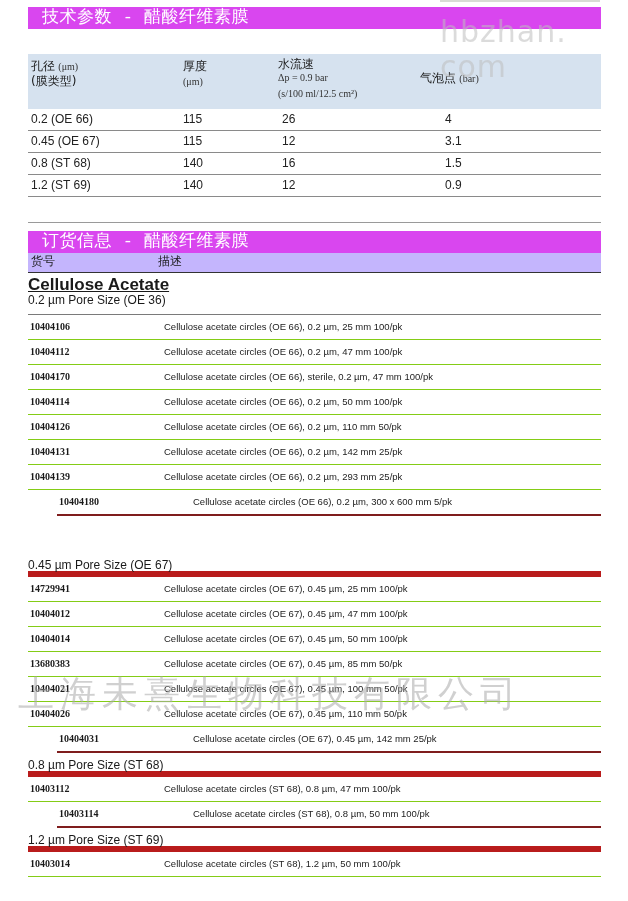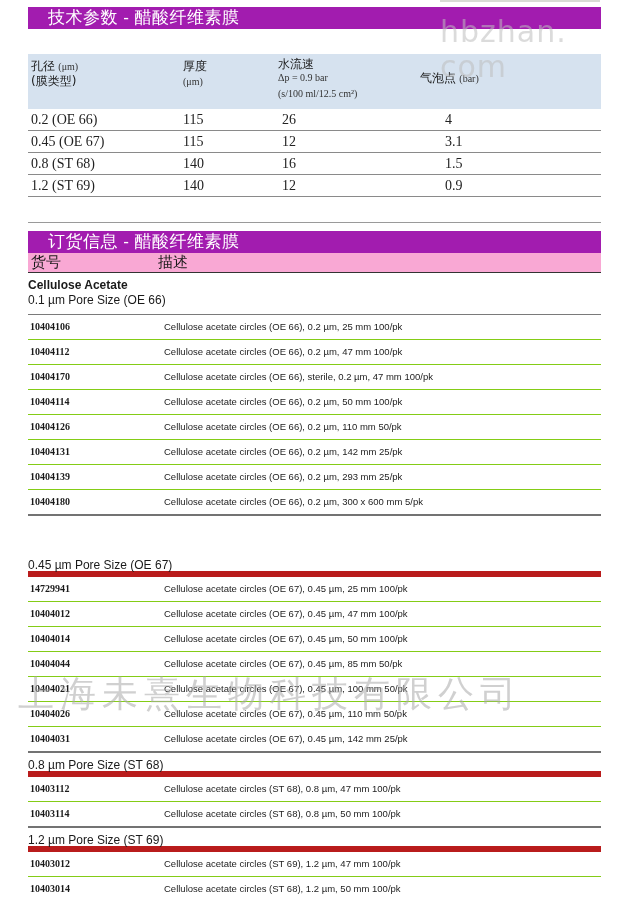"技术参数 - 醋酸纤维素膜" .section-bar { background: #a21caf -> #d946ef; font-family: Liberation Sans, sans-serif -> Liberation Mono, monospace; padding-left: 20px -> 14px }
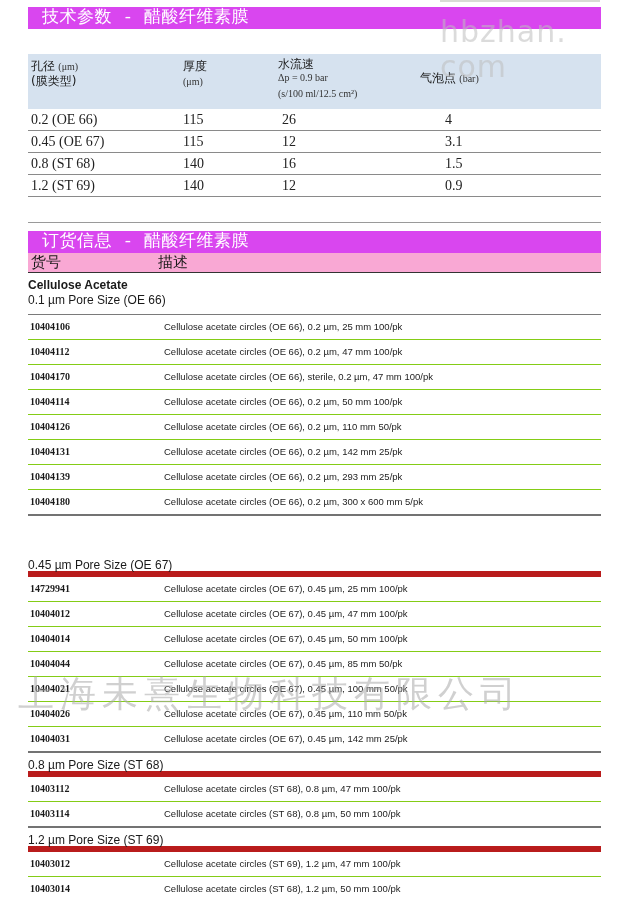"0.2 (OE 66)" .spec-row { font-family: Liberation Serif, serif -> none; font-size: 14px -> 12px }
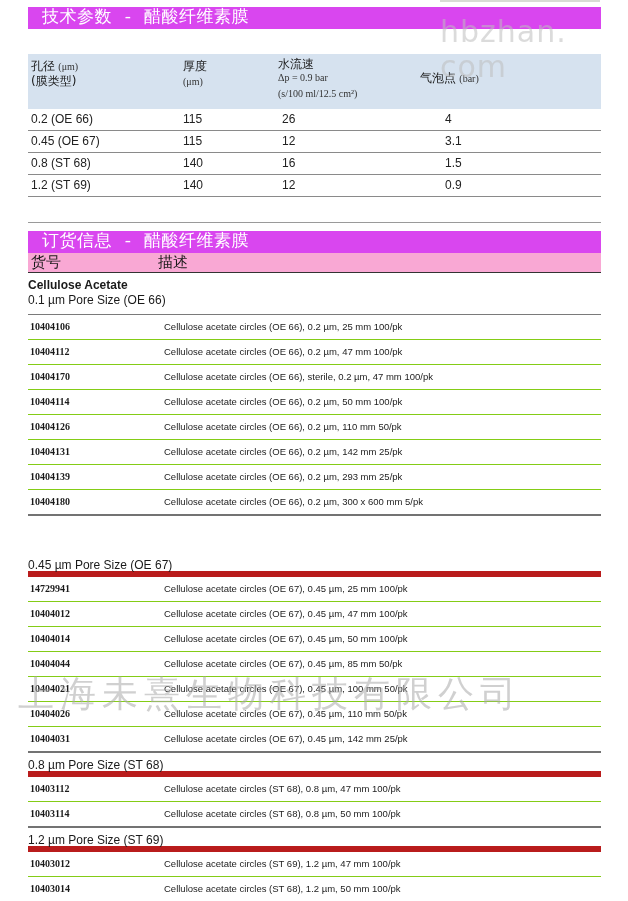"货号" .order-head { background: #f9a8d4 -> #c4b5fd; font-family: Liberation Serif, serif -> Liberation Mono, monospace; font-size: 15px -> 12px }
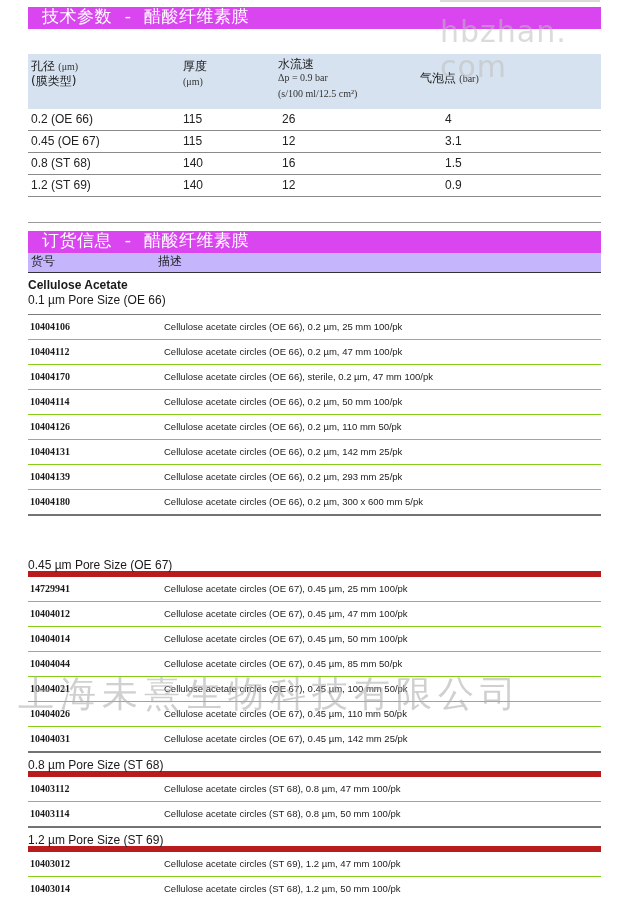"Cellulose Acetate" .group-title { font-size: 12px -> 17px; text-decoration: none -> underline }
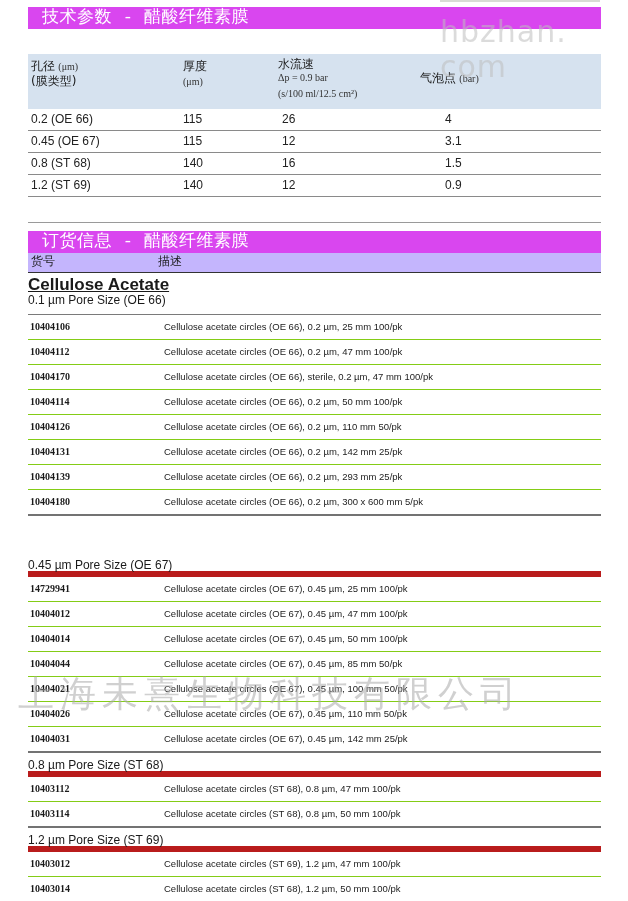"0.1 µm Pore Size (OE" div.group-sub { text: 0.1 µm Pore Size (OE 66 -> 0.2 µm Pore Size (OE 36 }
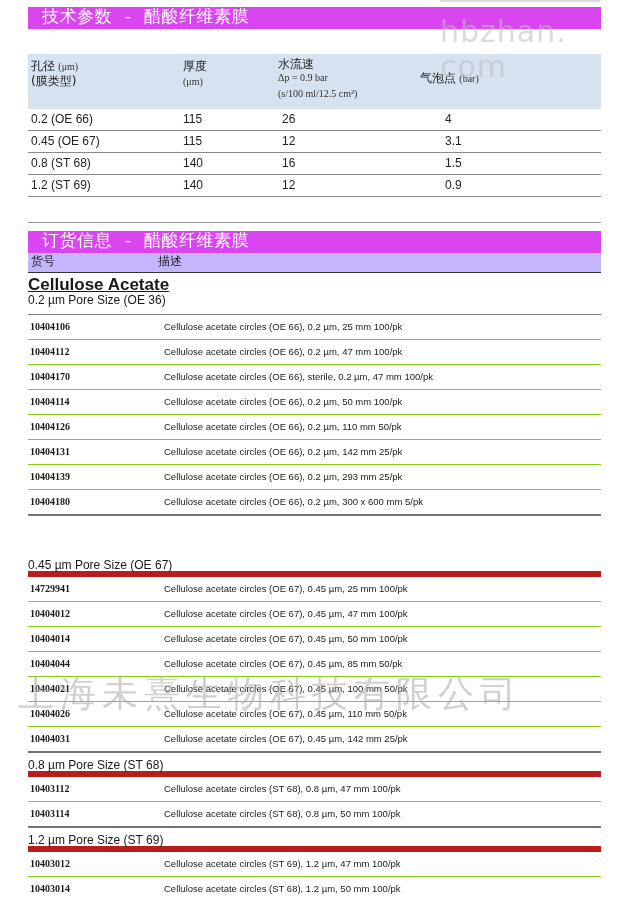"10404180" .item-row.last { border-bottom: 2px solid #737373 -> 2px solid #7f1d1d; margin-left: none -> 29px }
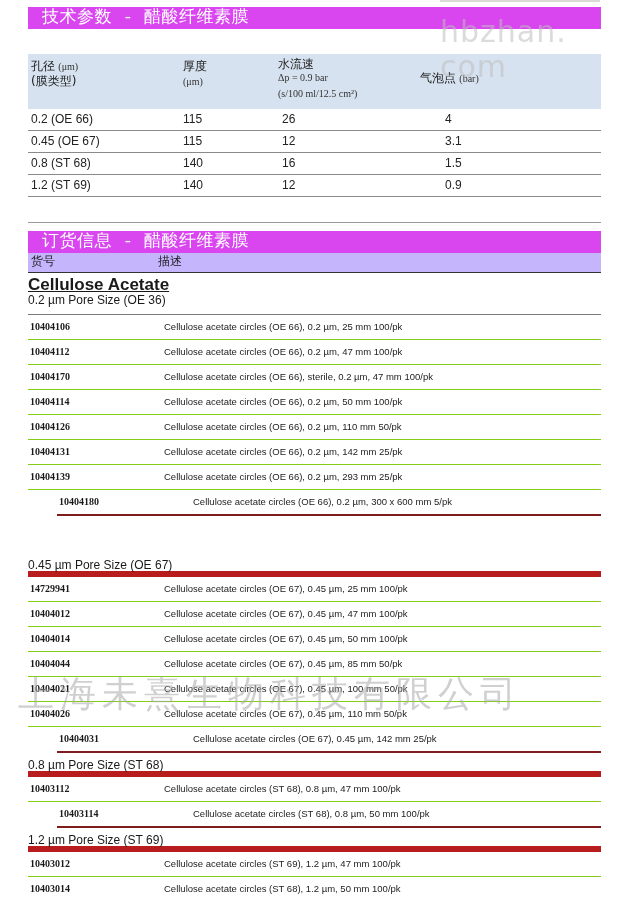"10404044" span.cat { text: 10404044 -> 13680383 }
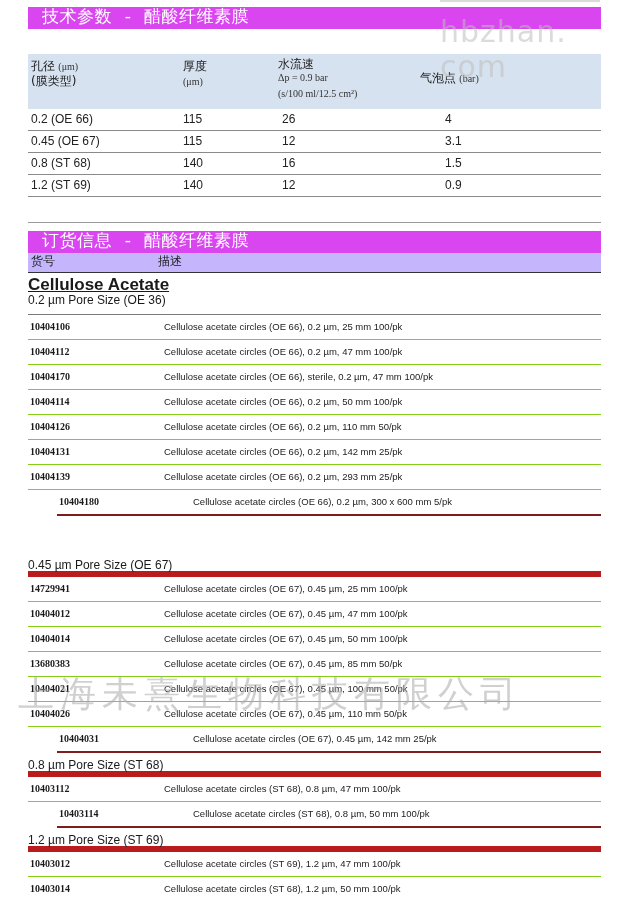"10403012" div.item-row { html: <div> <span>10403012</span> <span>Cellulose acetate circles (ST 69), 1.2 µm, 47 mm 100/pk</span> </div> -> none }
